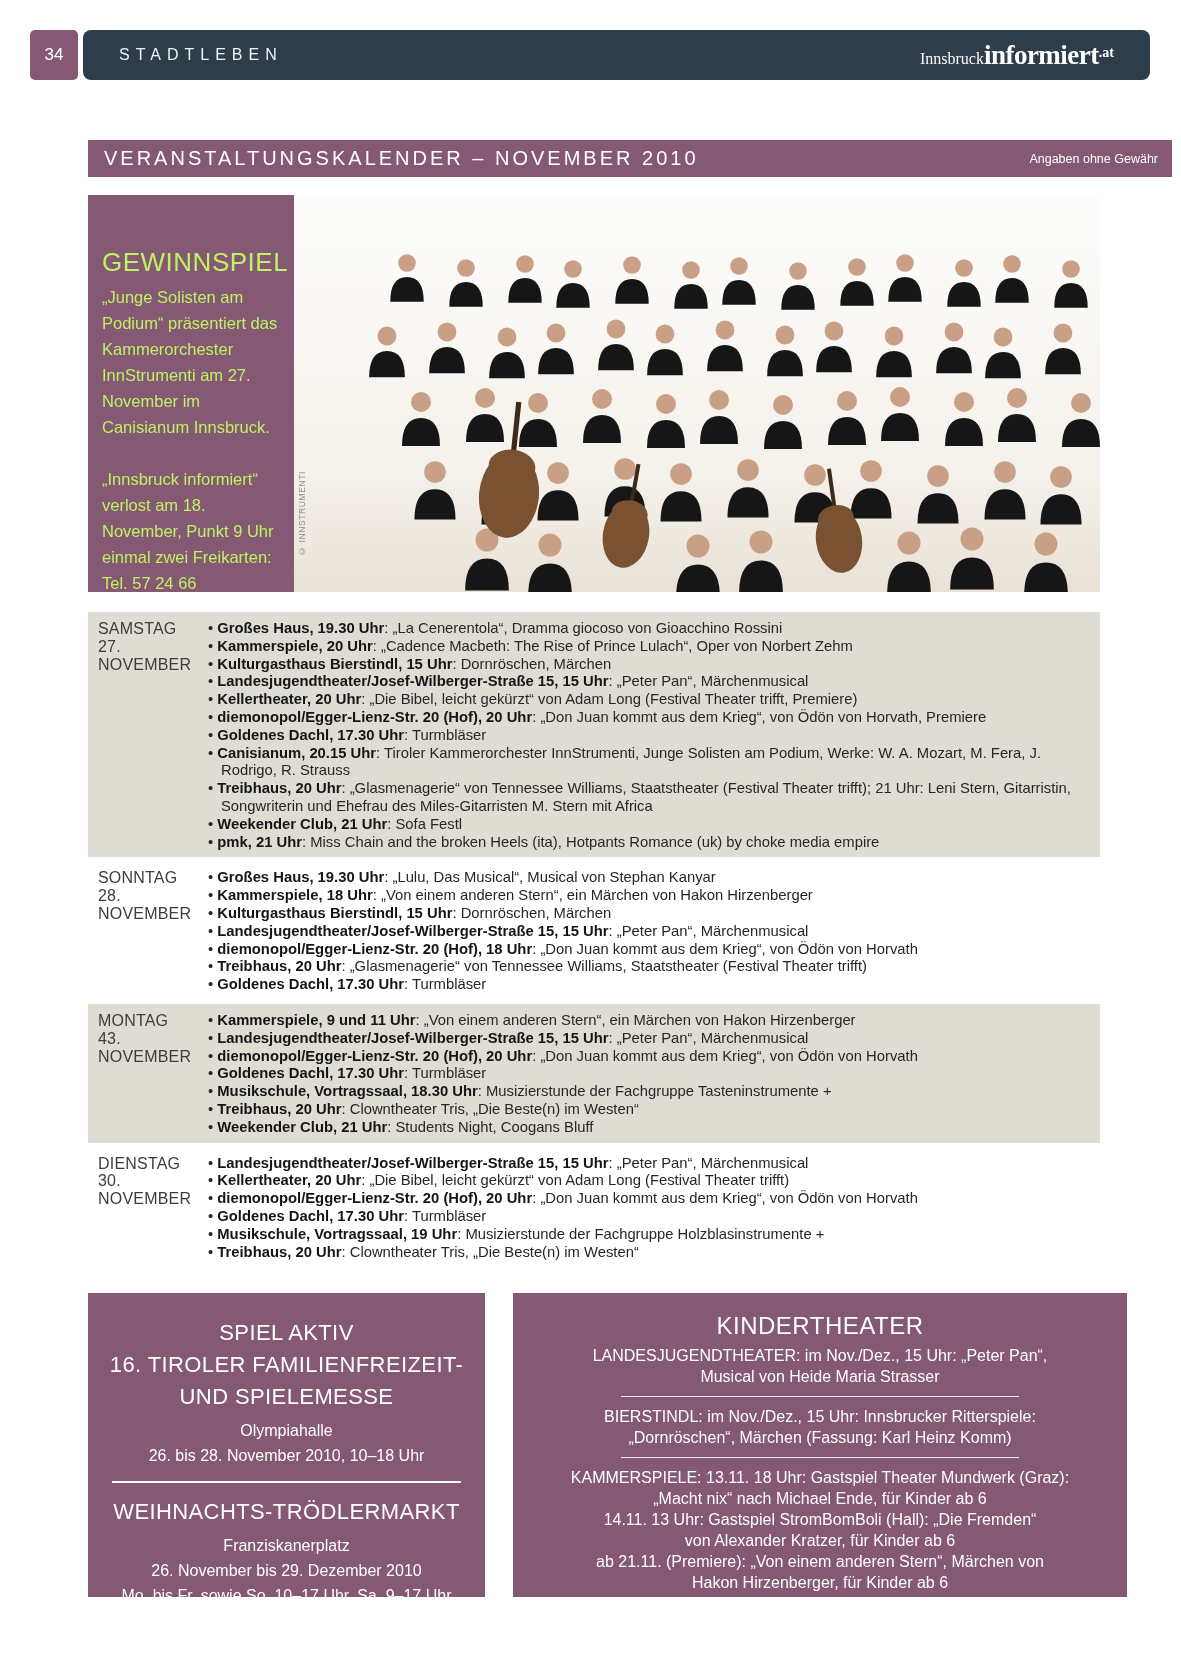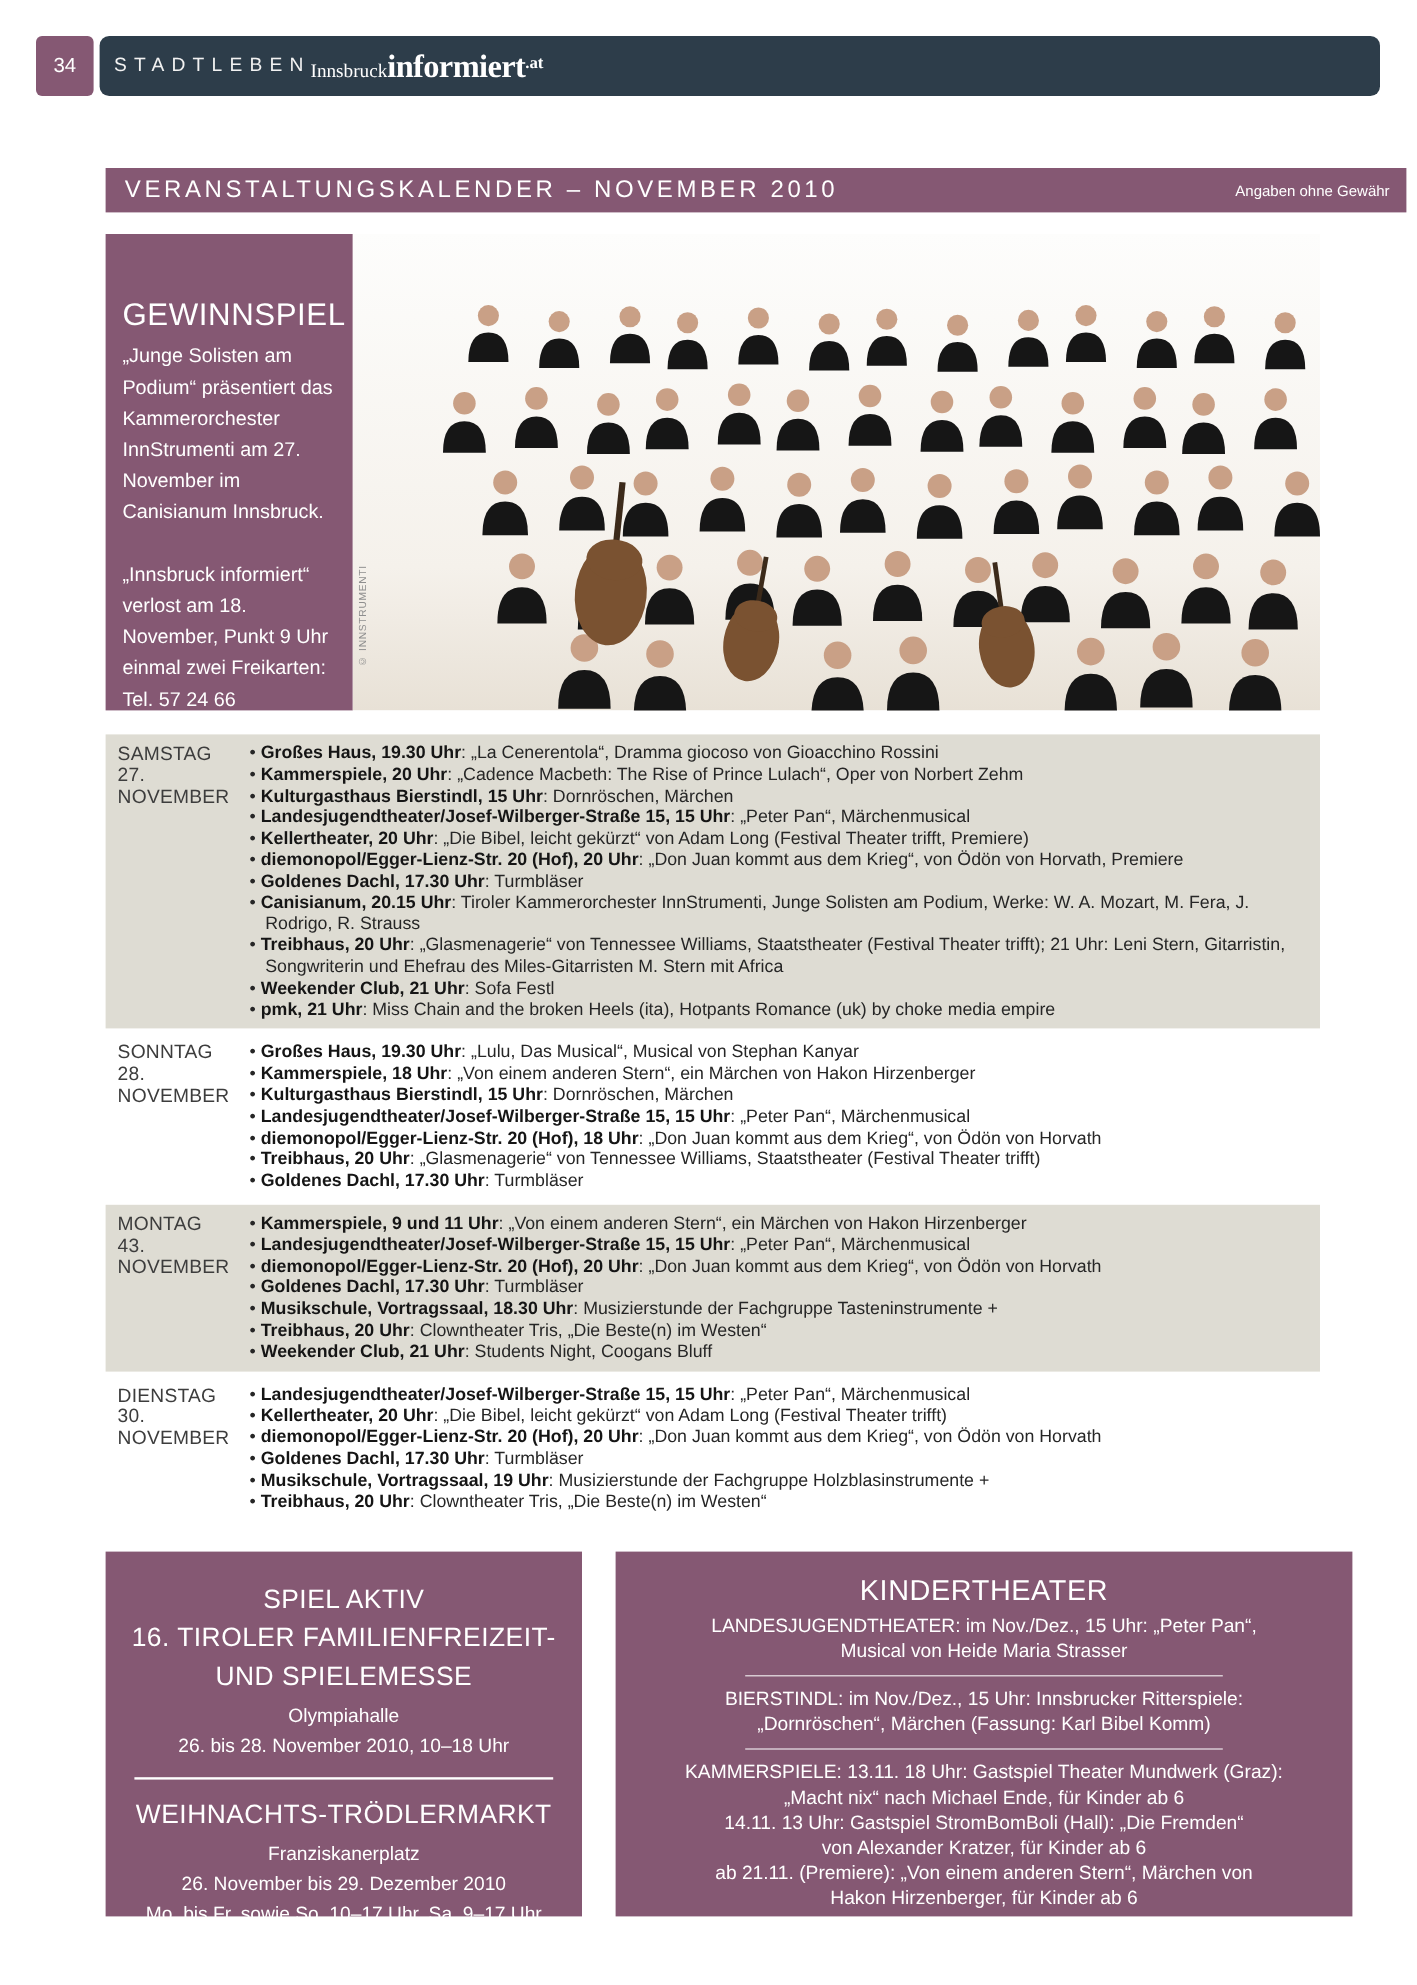"STADTLEBEN" .topbar { justify-content: flex-start -> space-between; padding: 0 12px -> 0 36px }
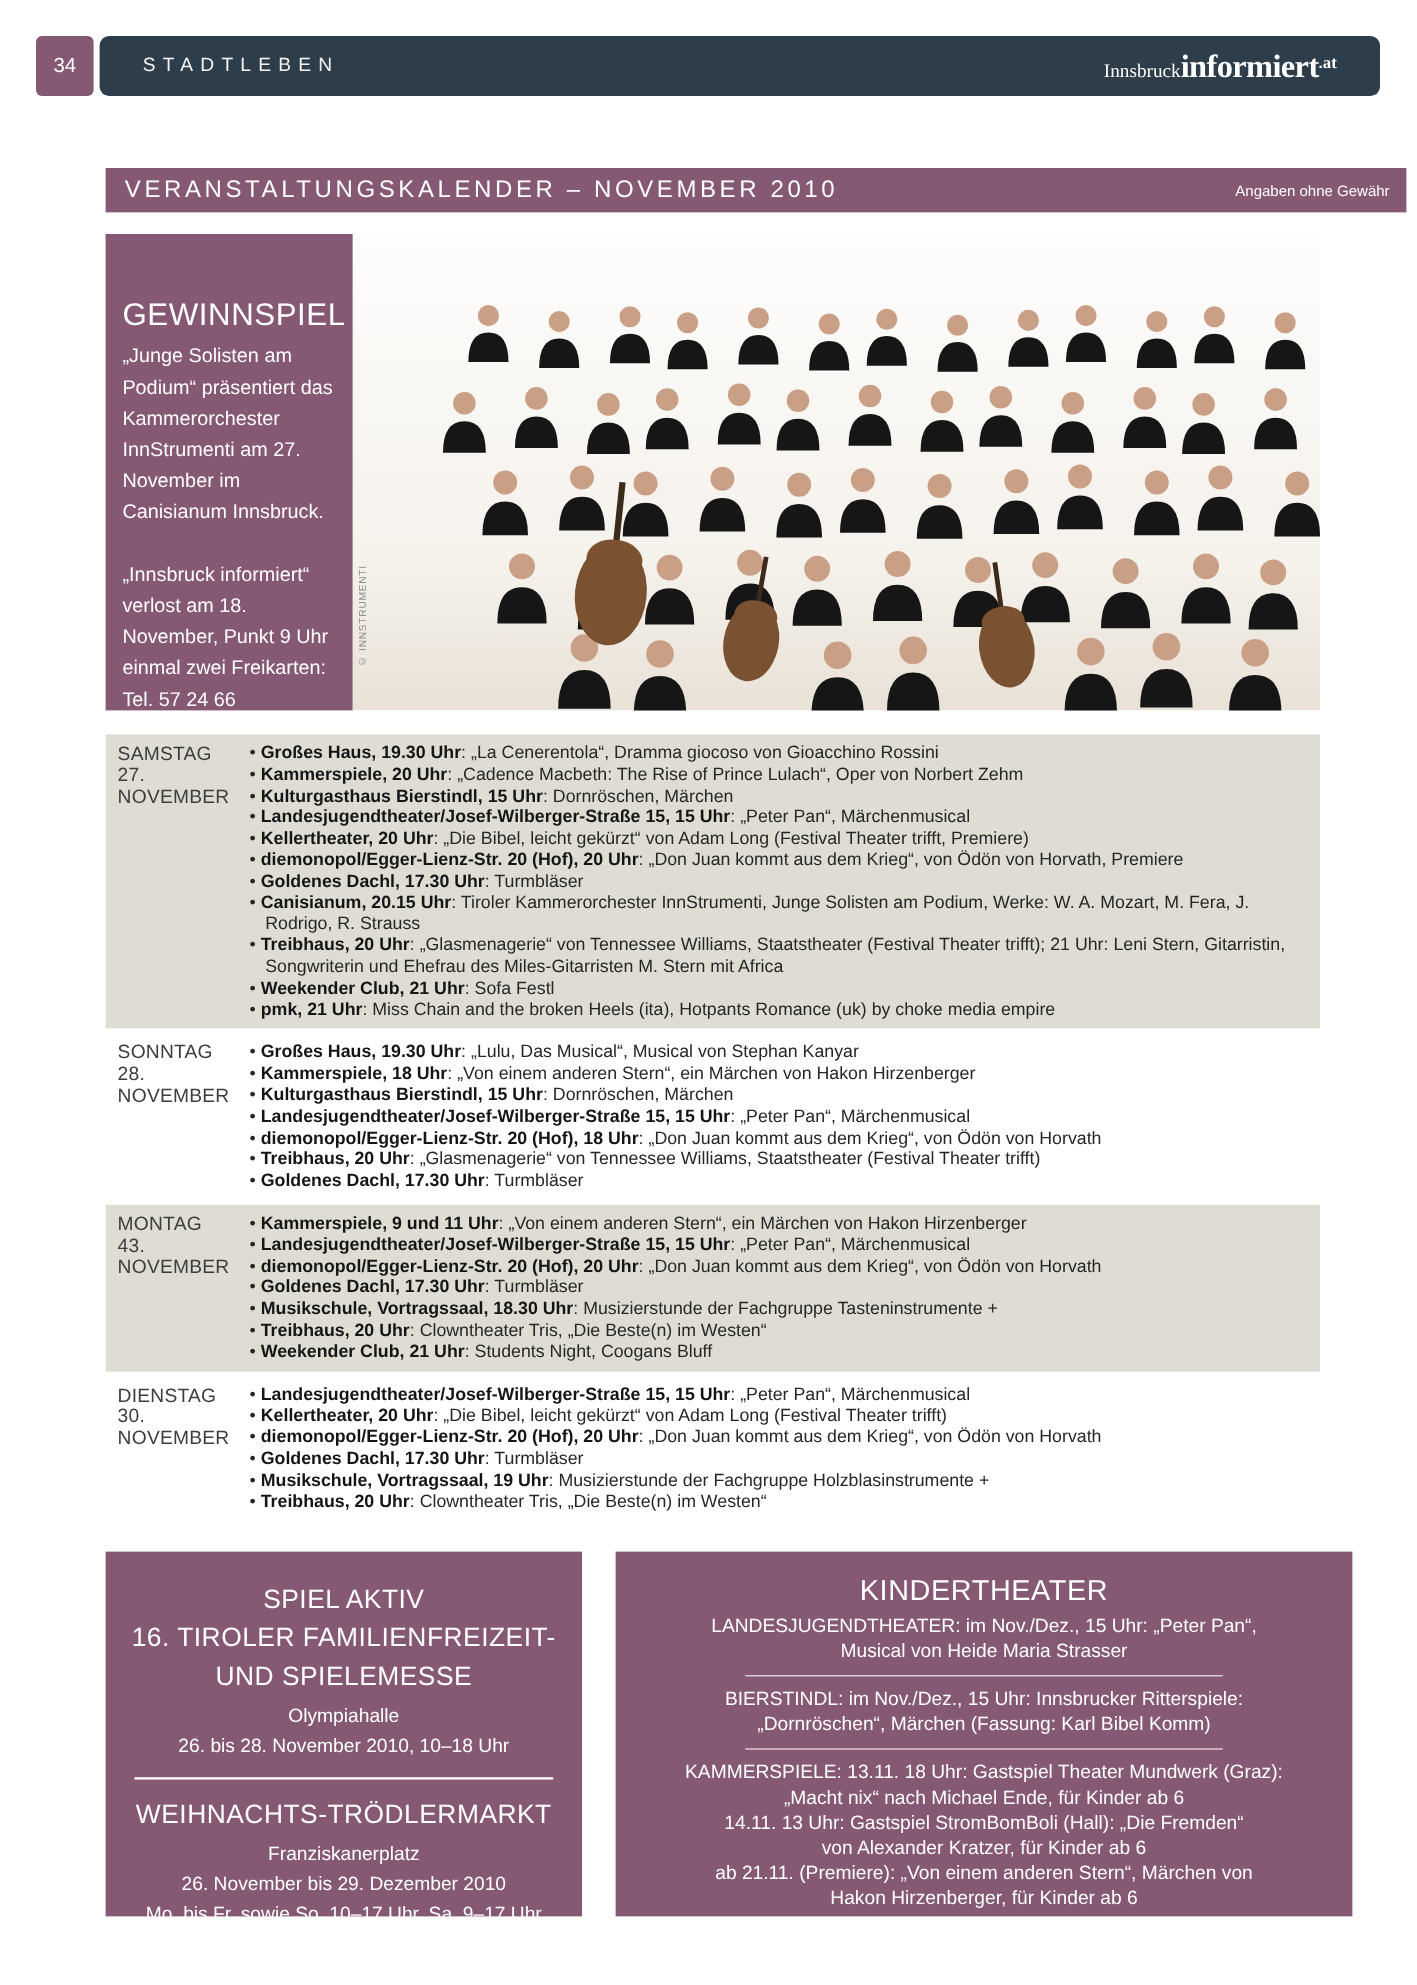"GEWINNSPIEL" .contest { color: #ffffff -> #bef264 }
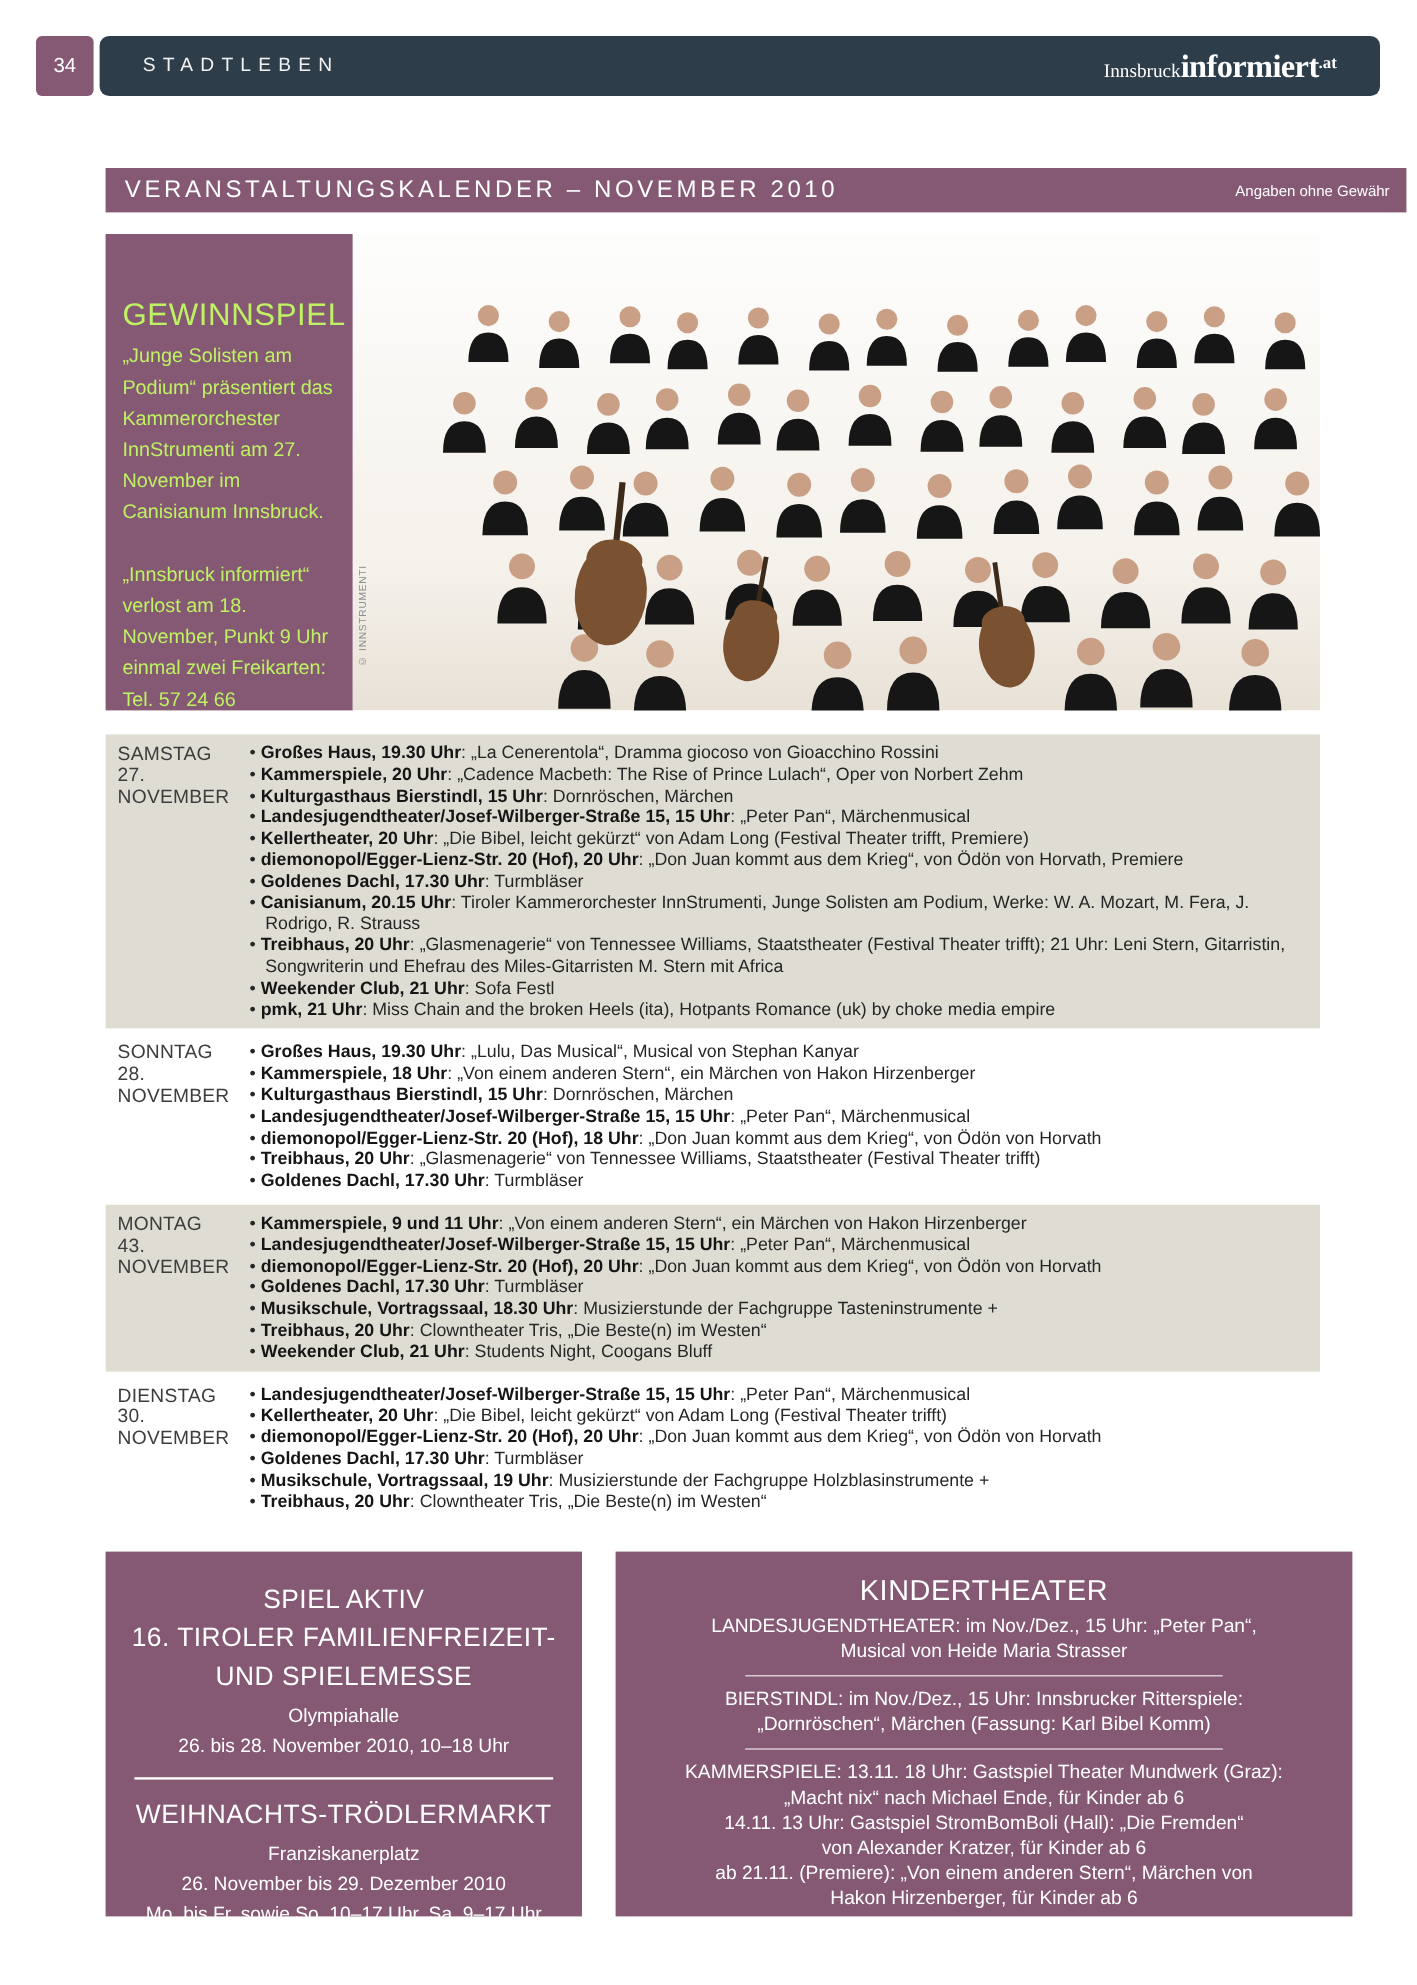"„Dornröschen“, Märchen (Fassung: Karl" div.line { text: Bibel -> Heinz }
